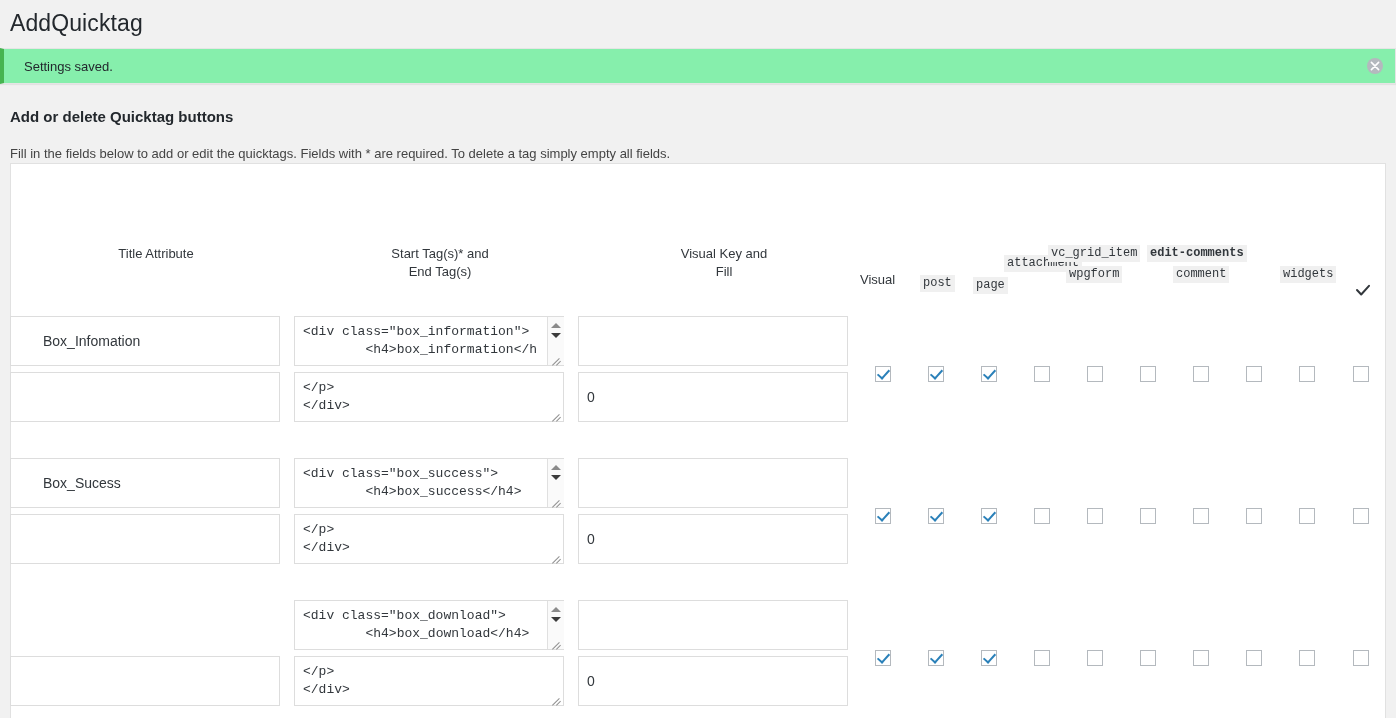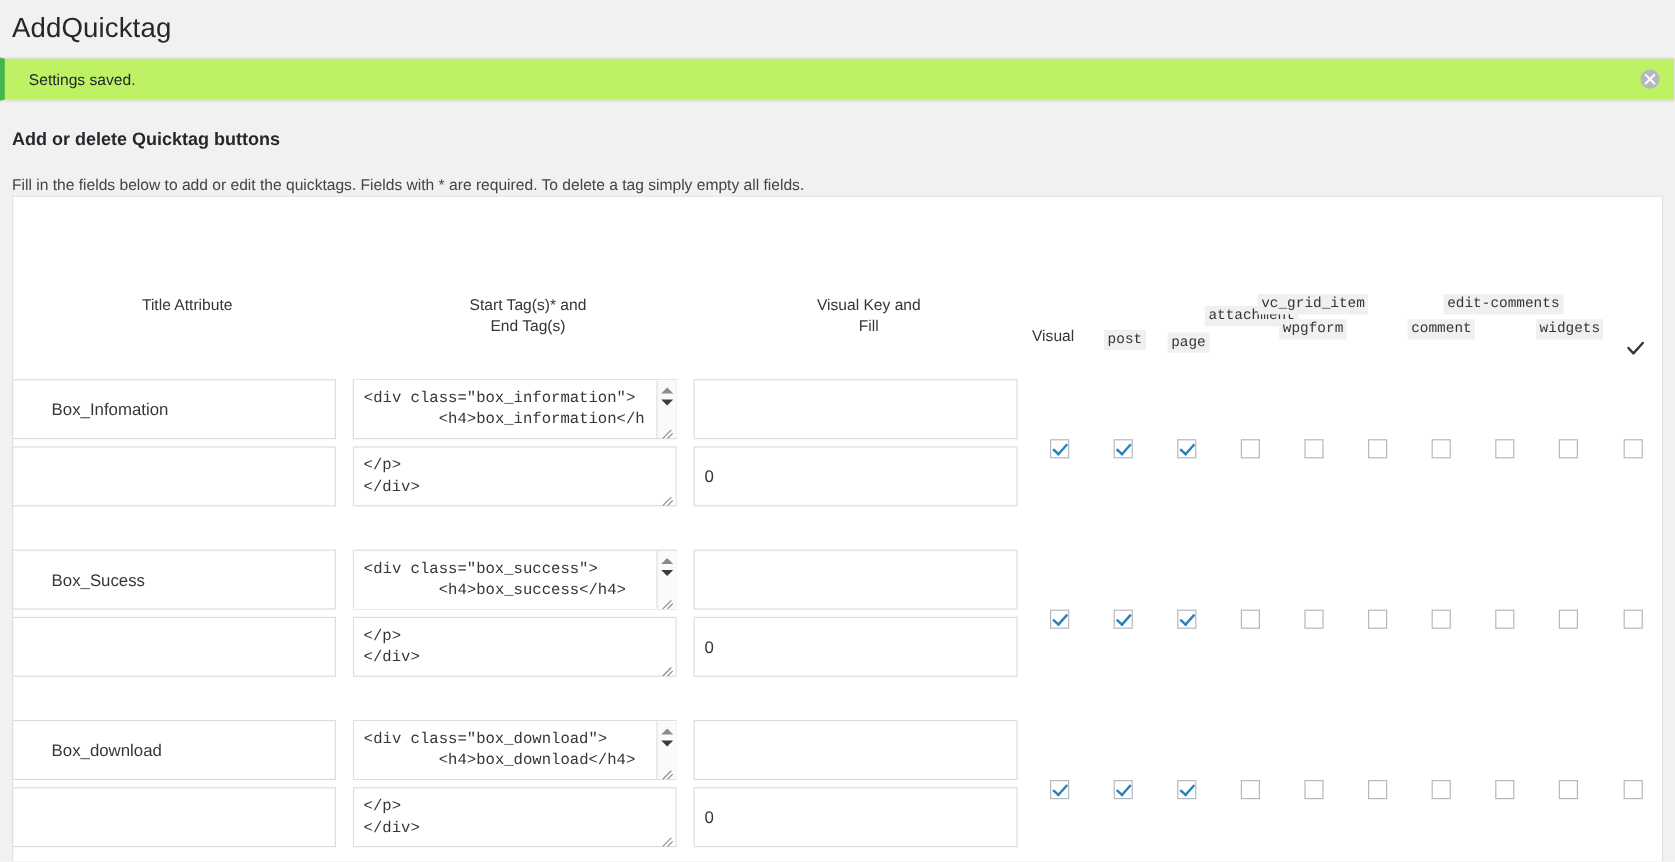"Settings saved." .notice { background: #bef264 -> #86efac }
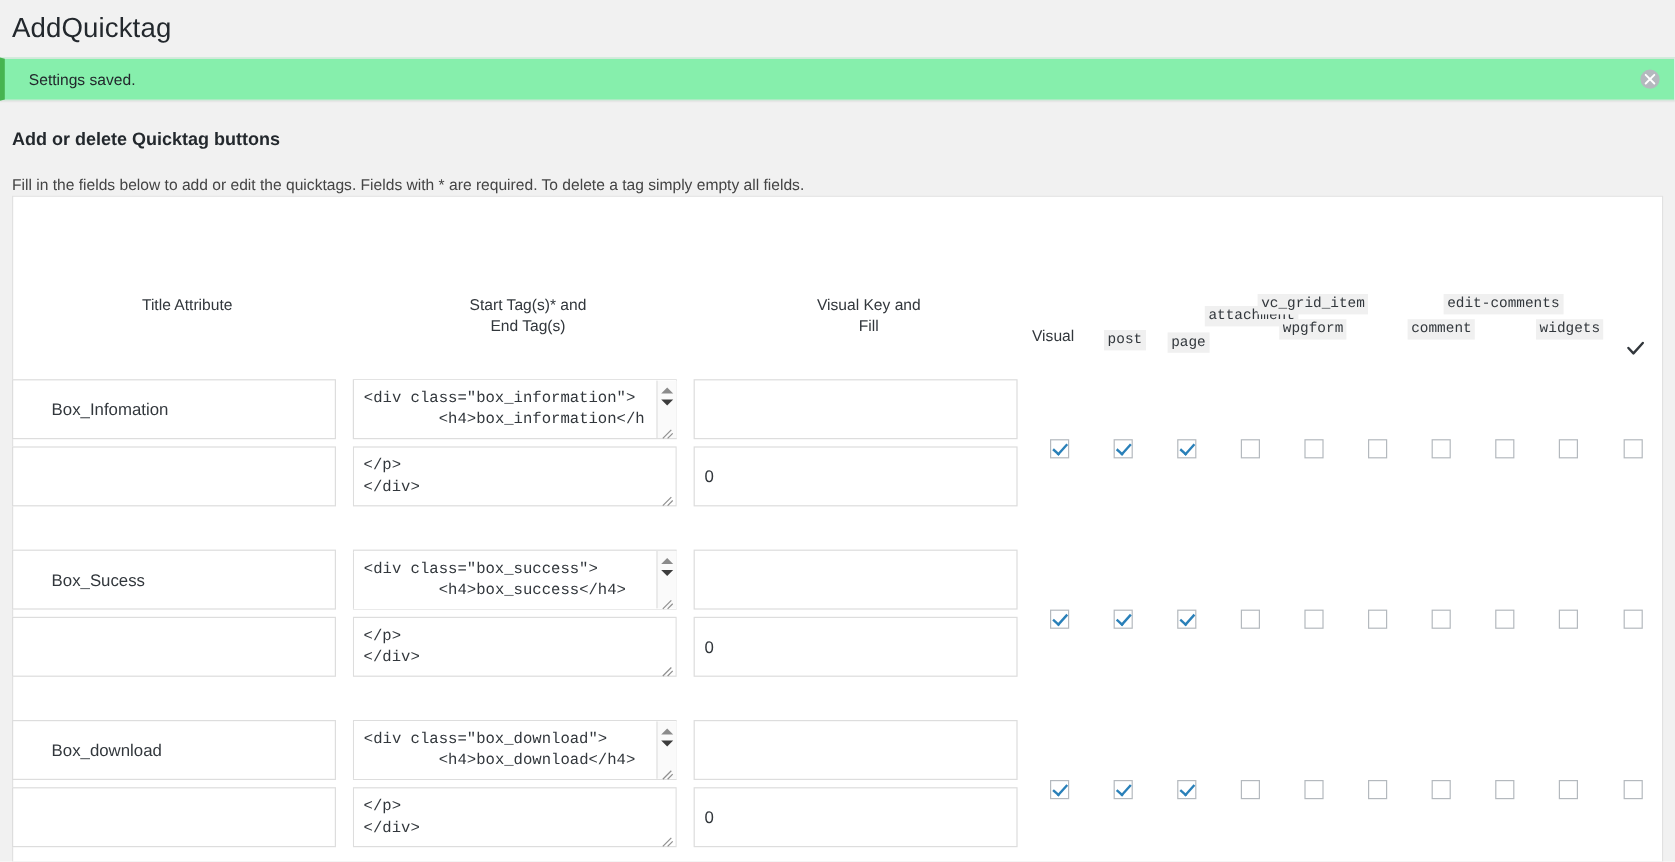"edit-comments" span.chip { font-weight: none -> bold; left: 1203px -> 1147px }
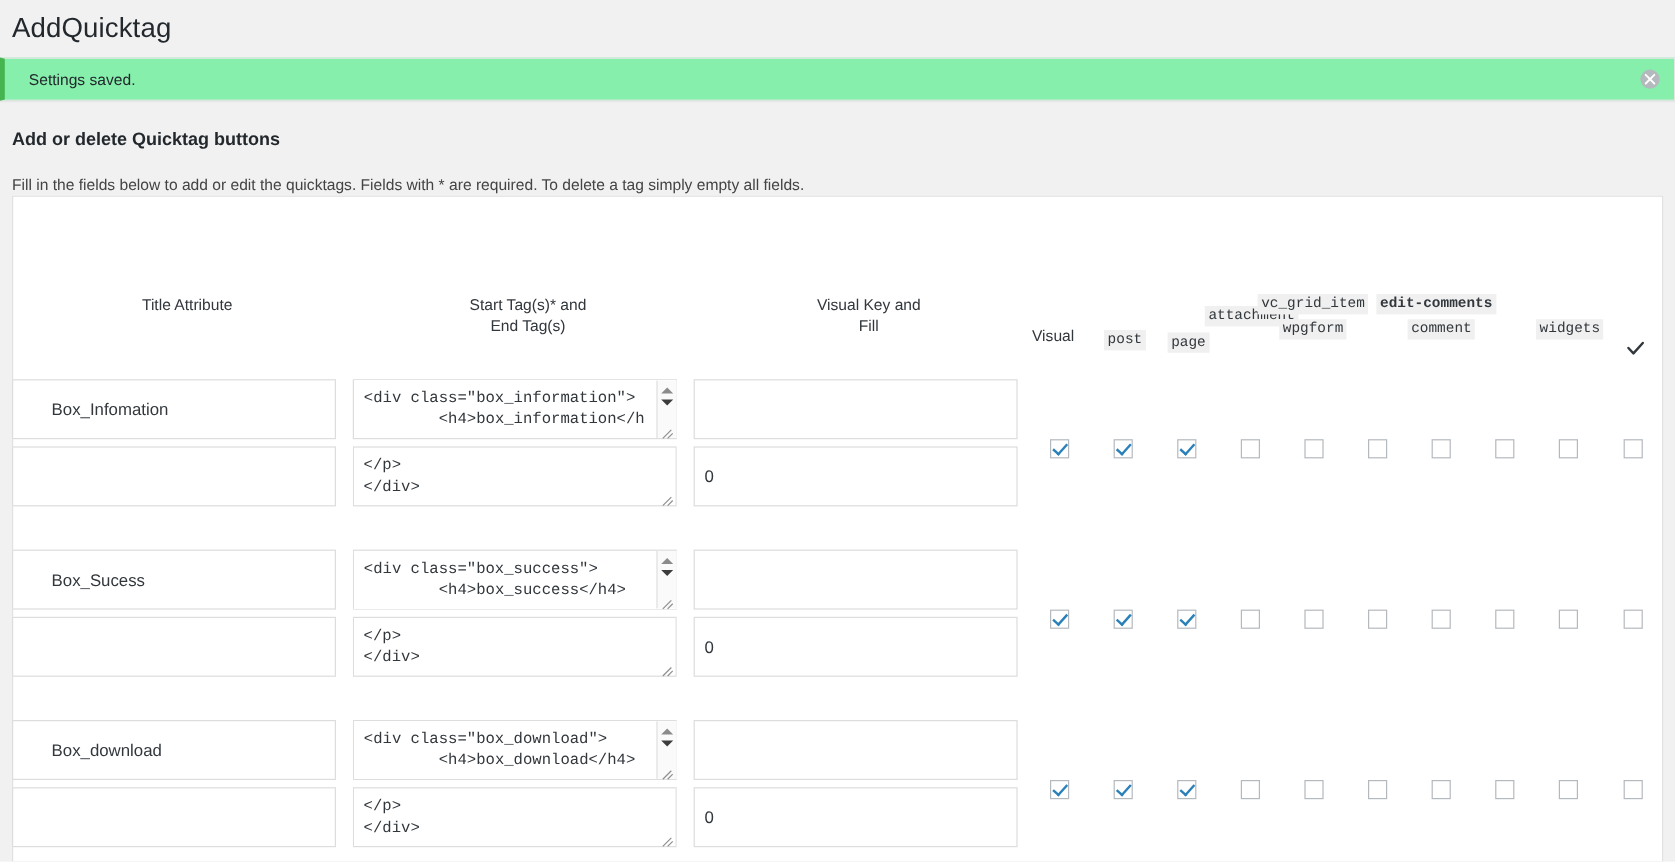"Box_download" input.fld { html: <input> -> none }
